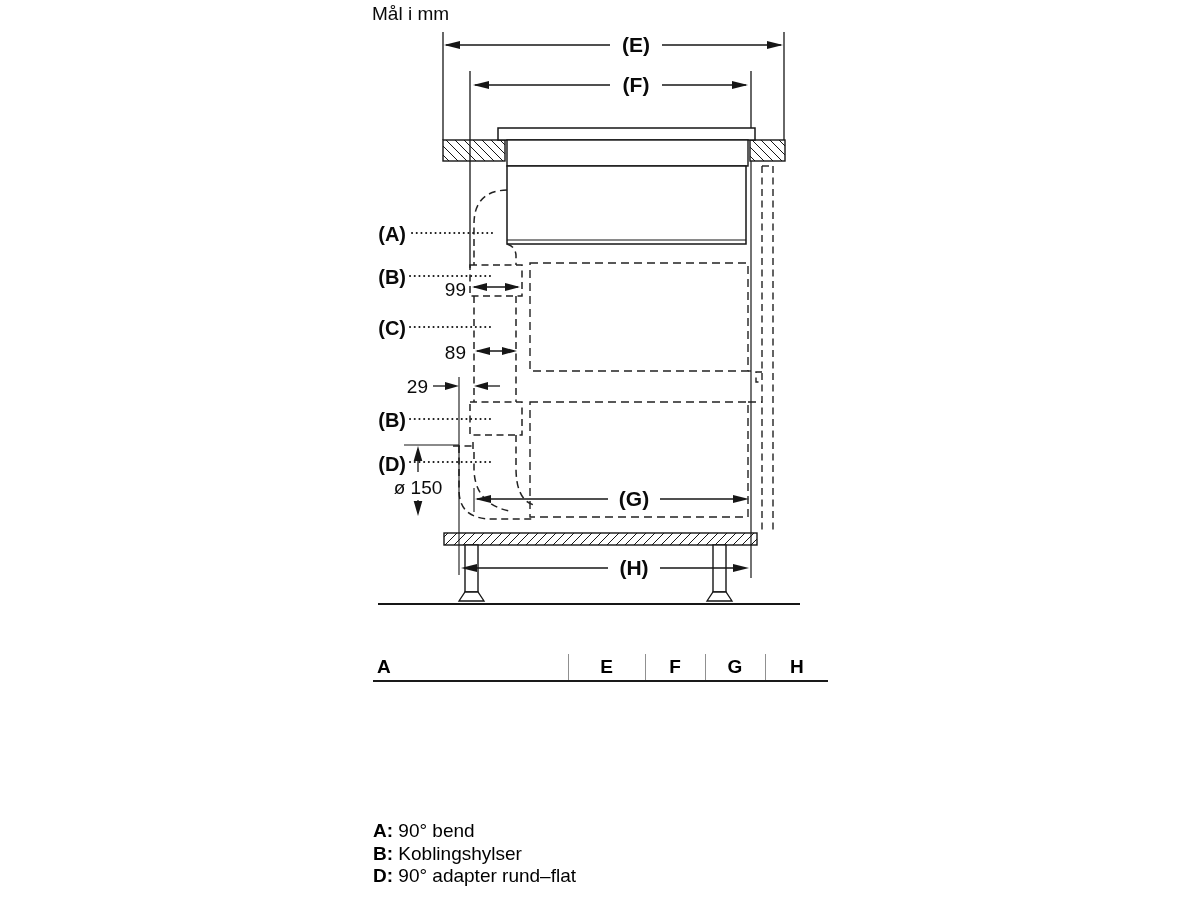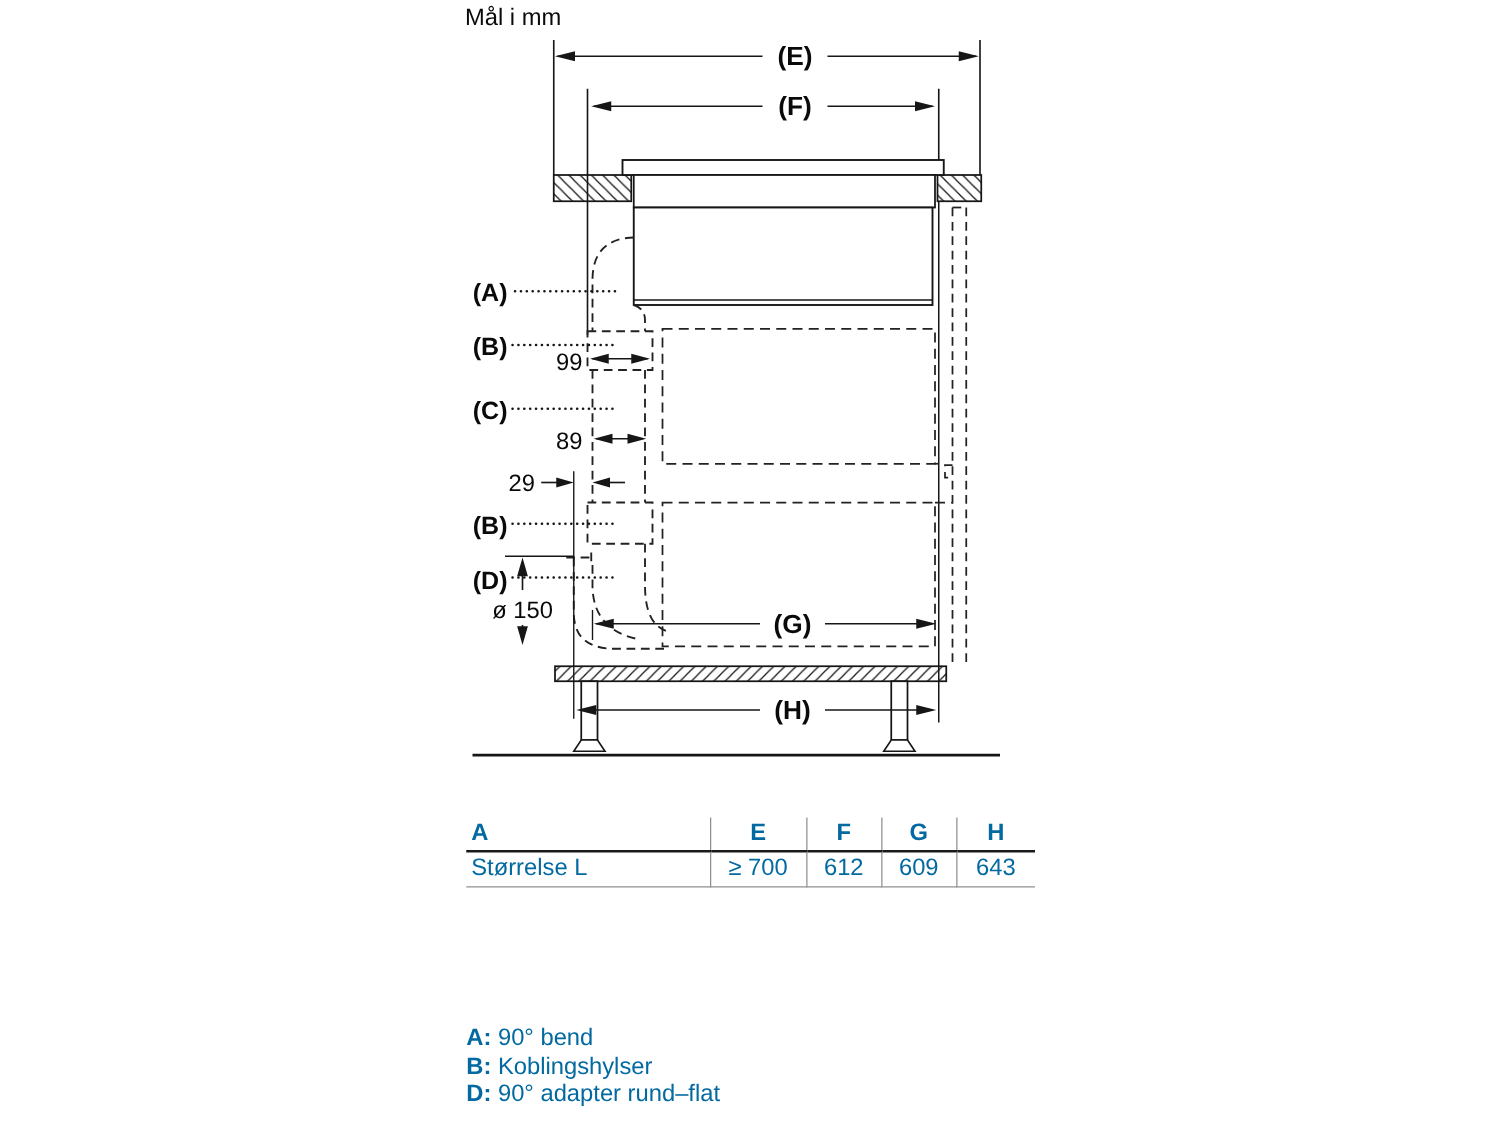"Mål i mm" #canvas { color: #0369a1 -> #000000 }
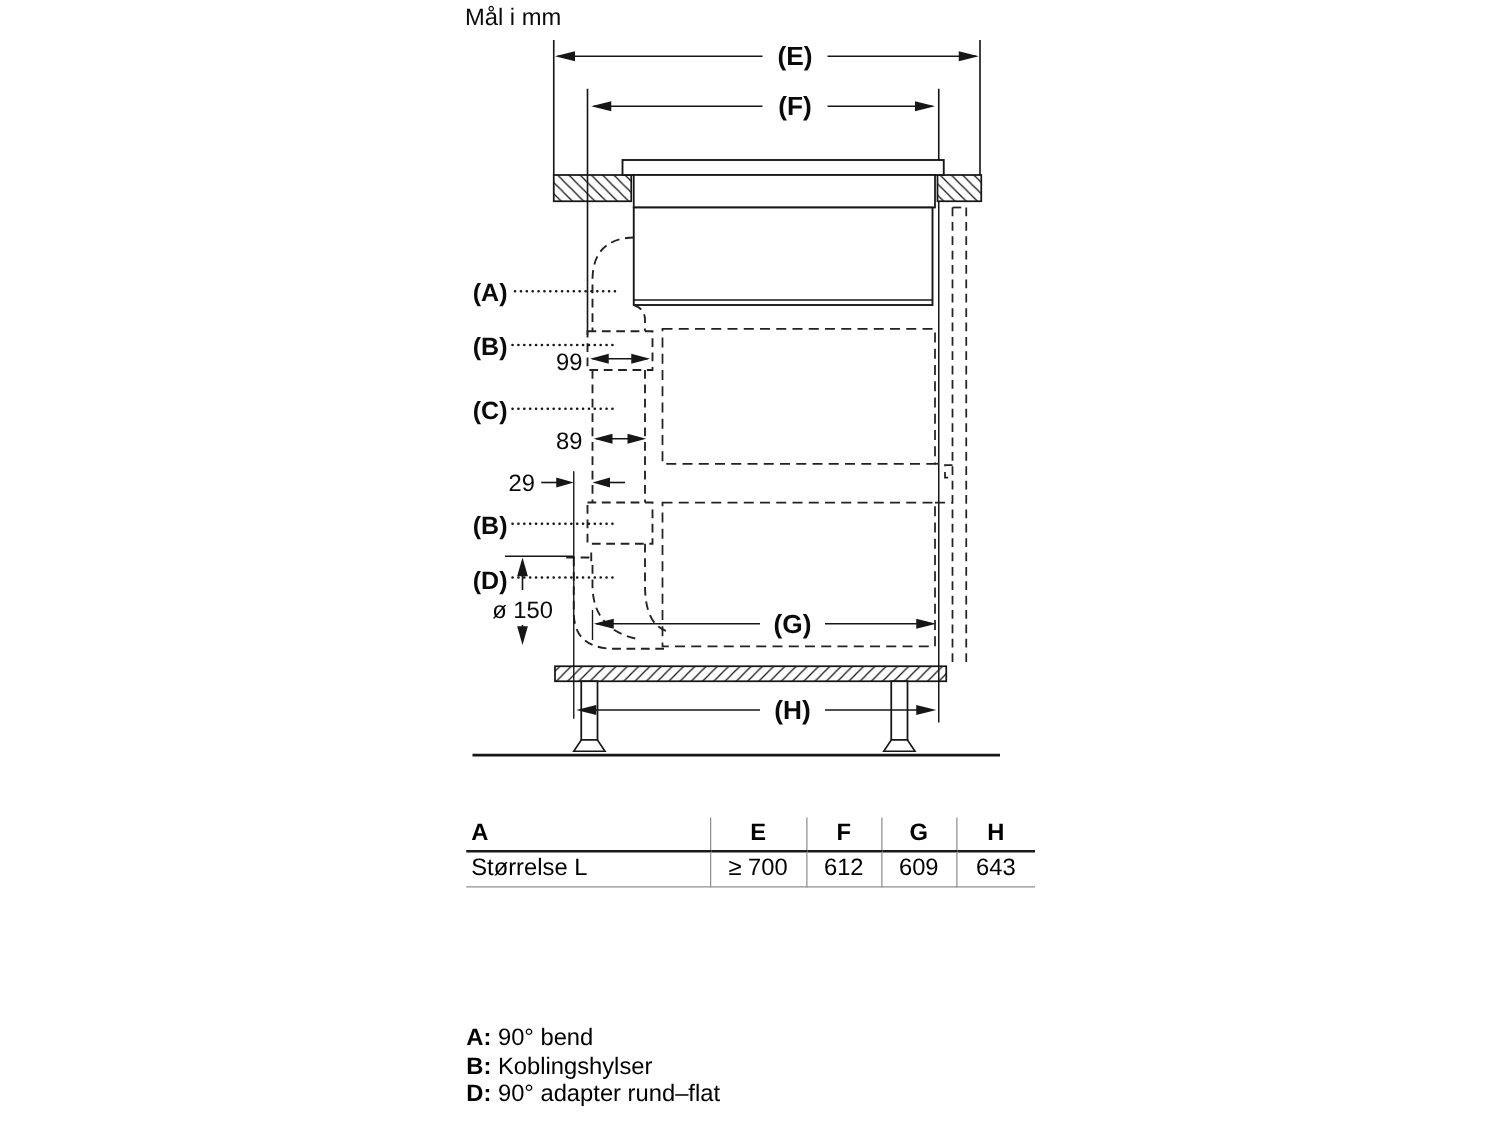"Størrelse L" tr { html: <tr> <td>Størrelse L</td> <td>≥ 700</td> <td>612</td> <td>609</td> <td>643</td> </tr> -> none }
